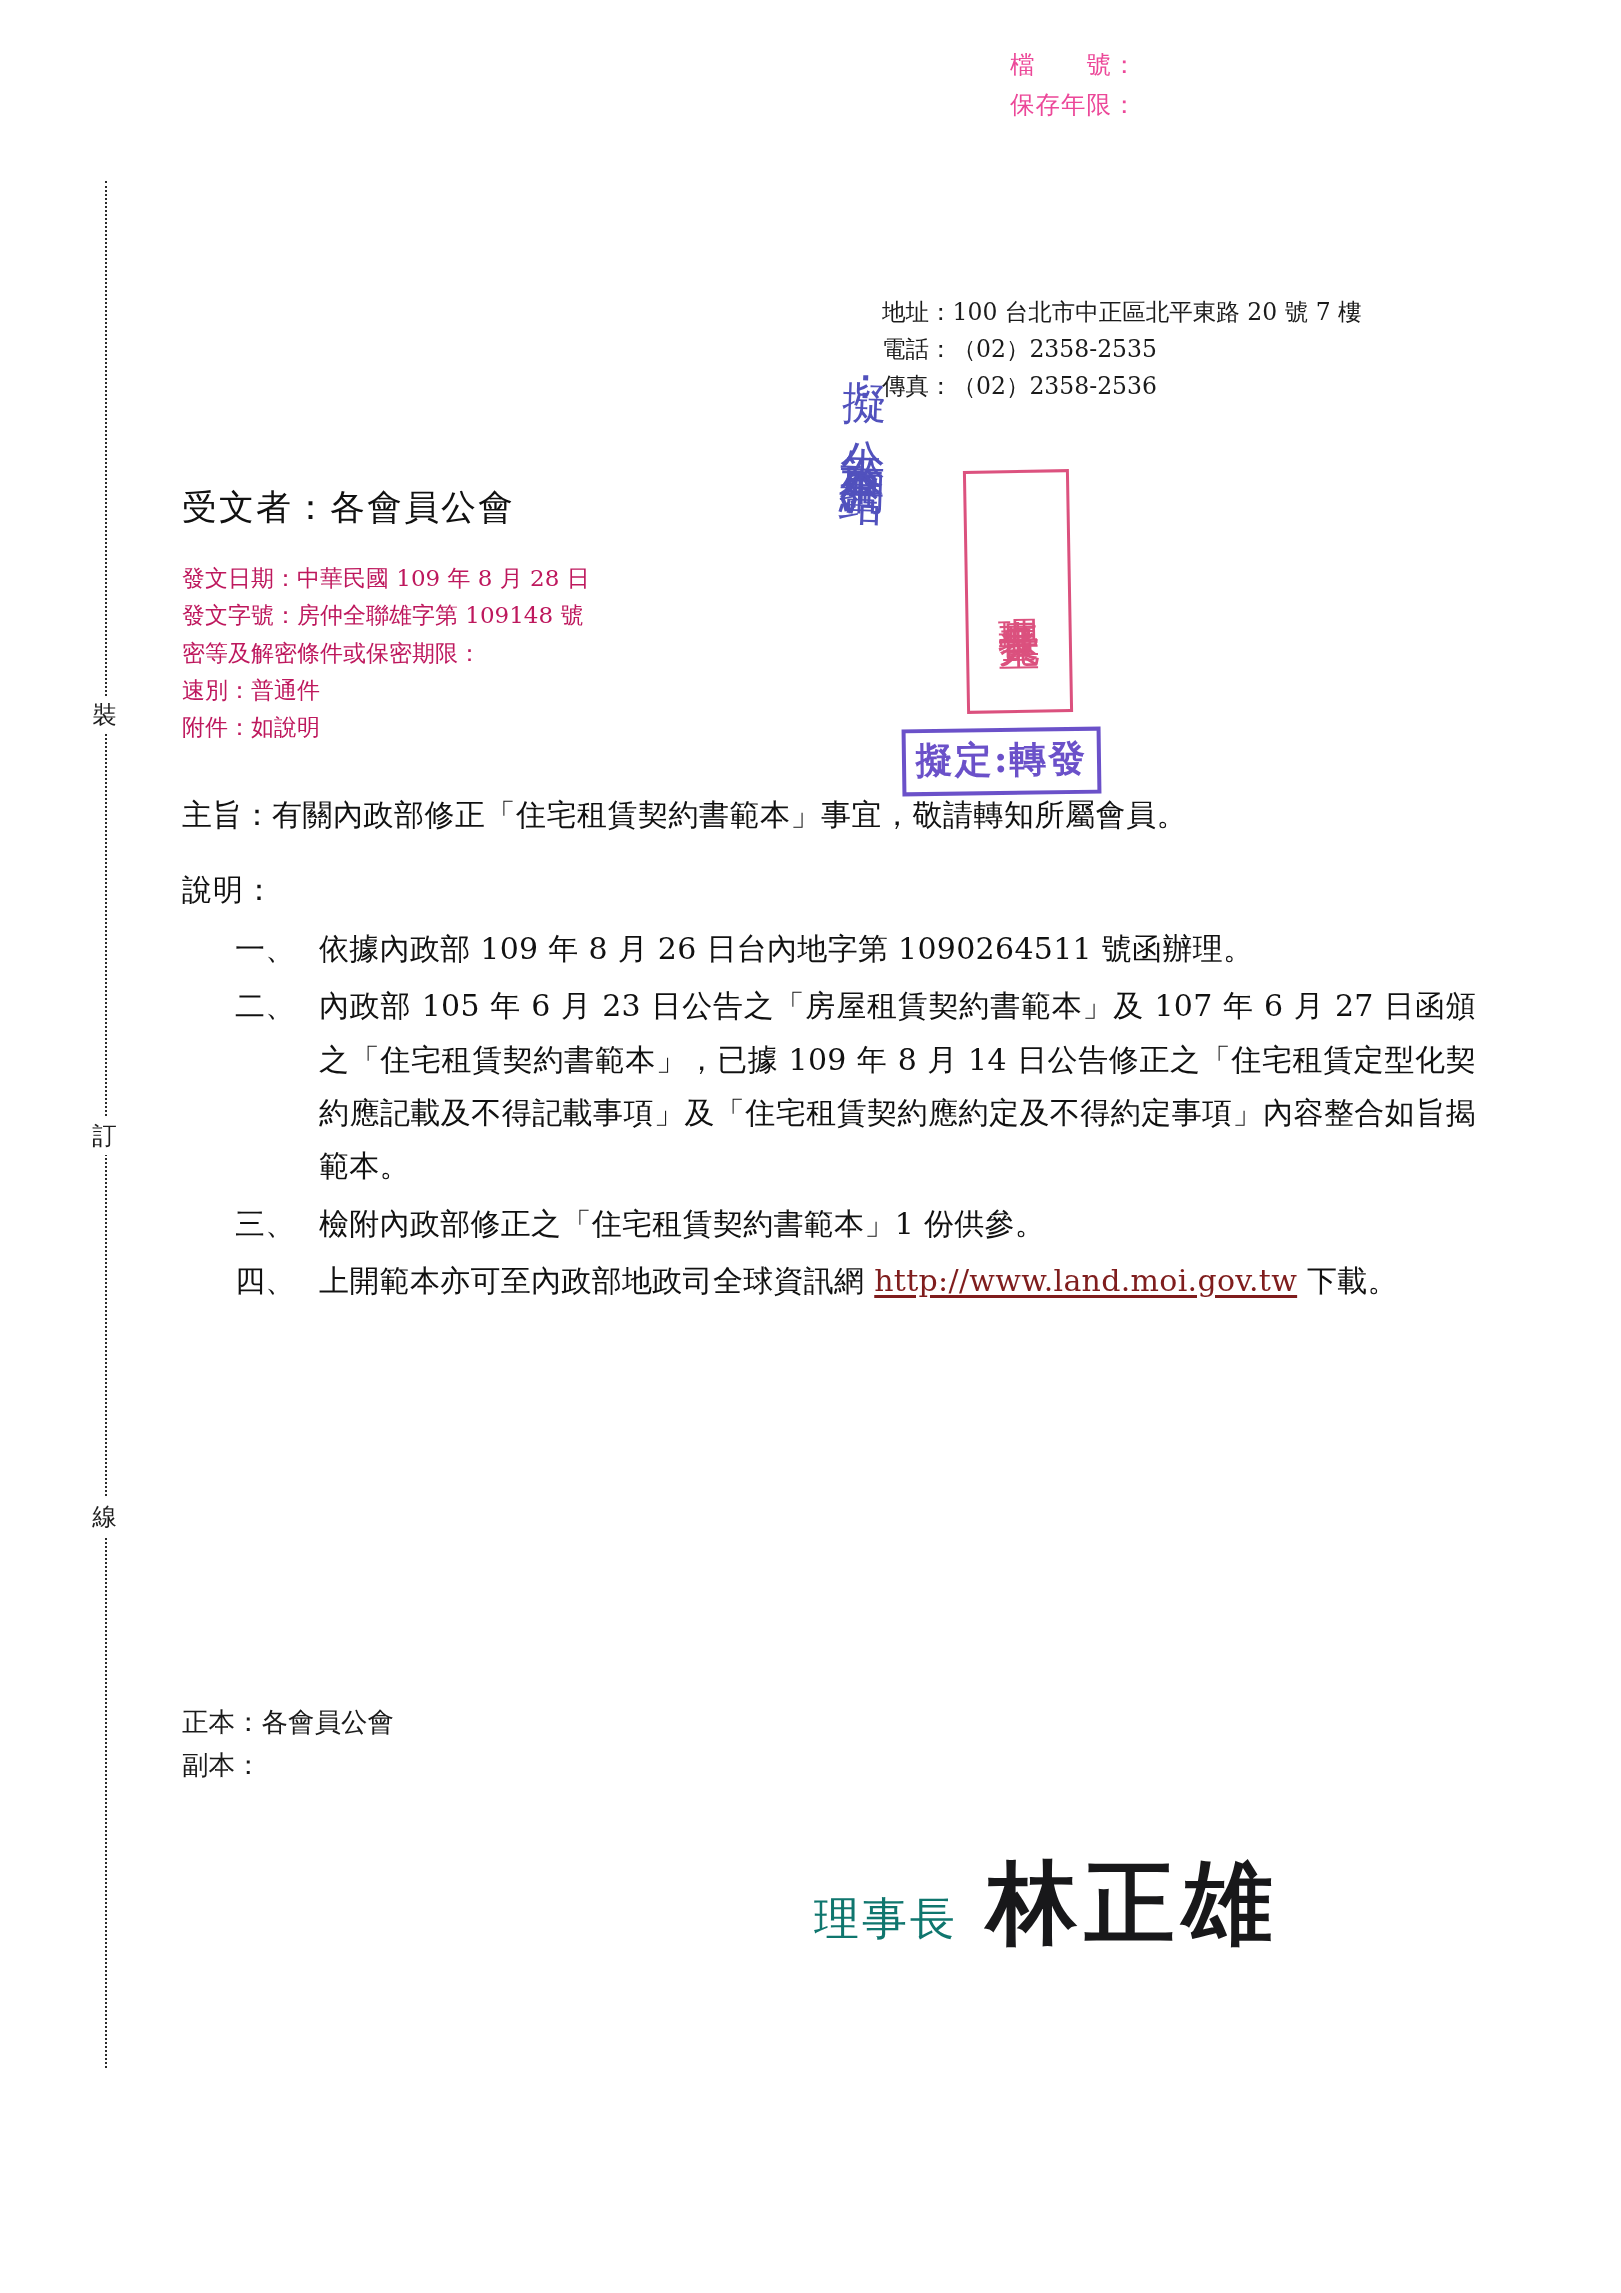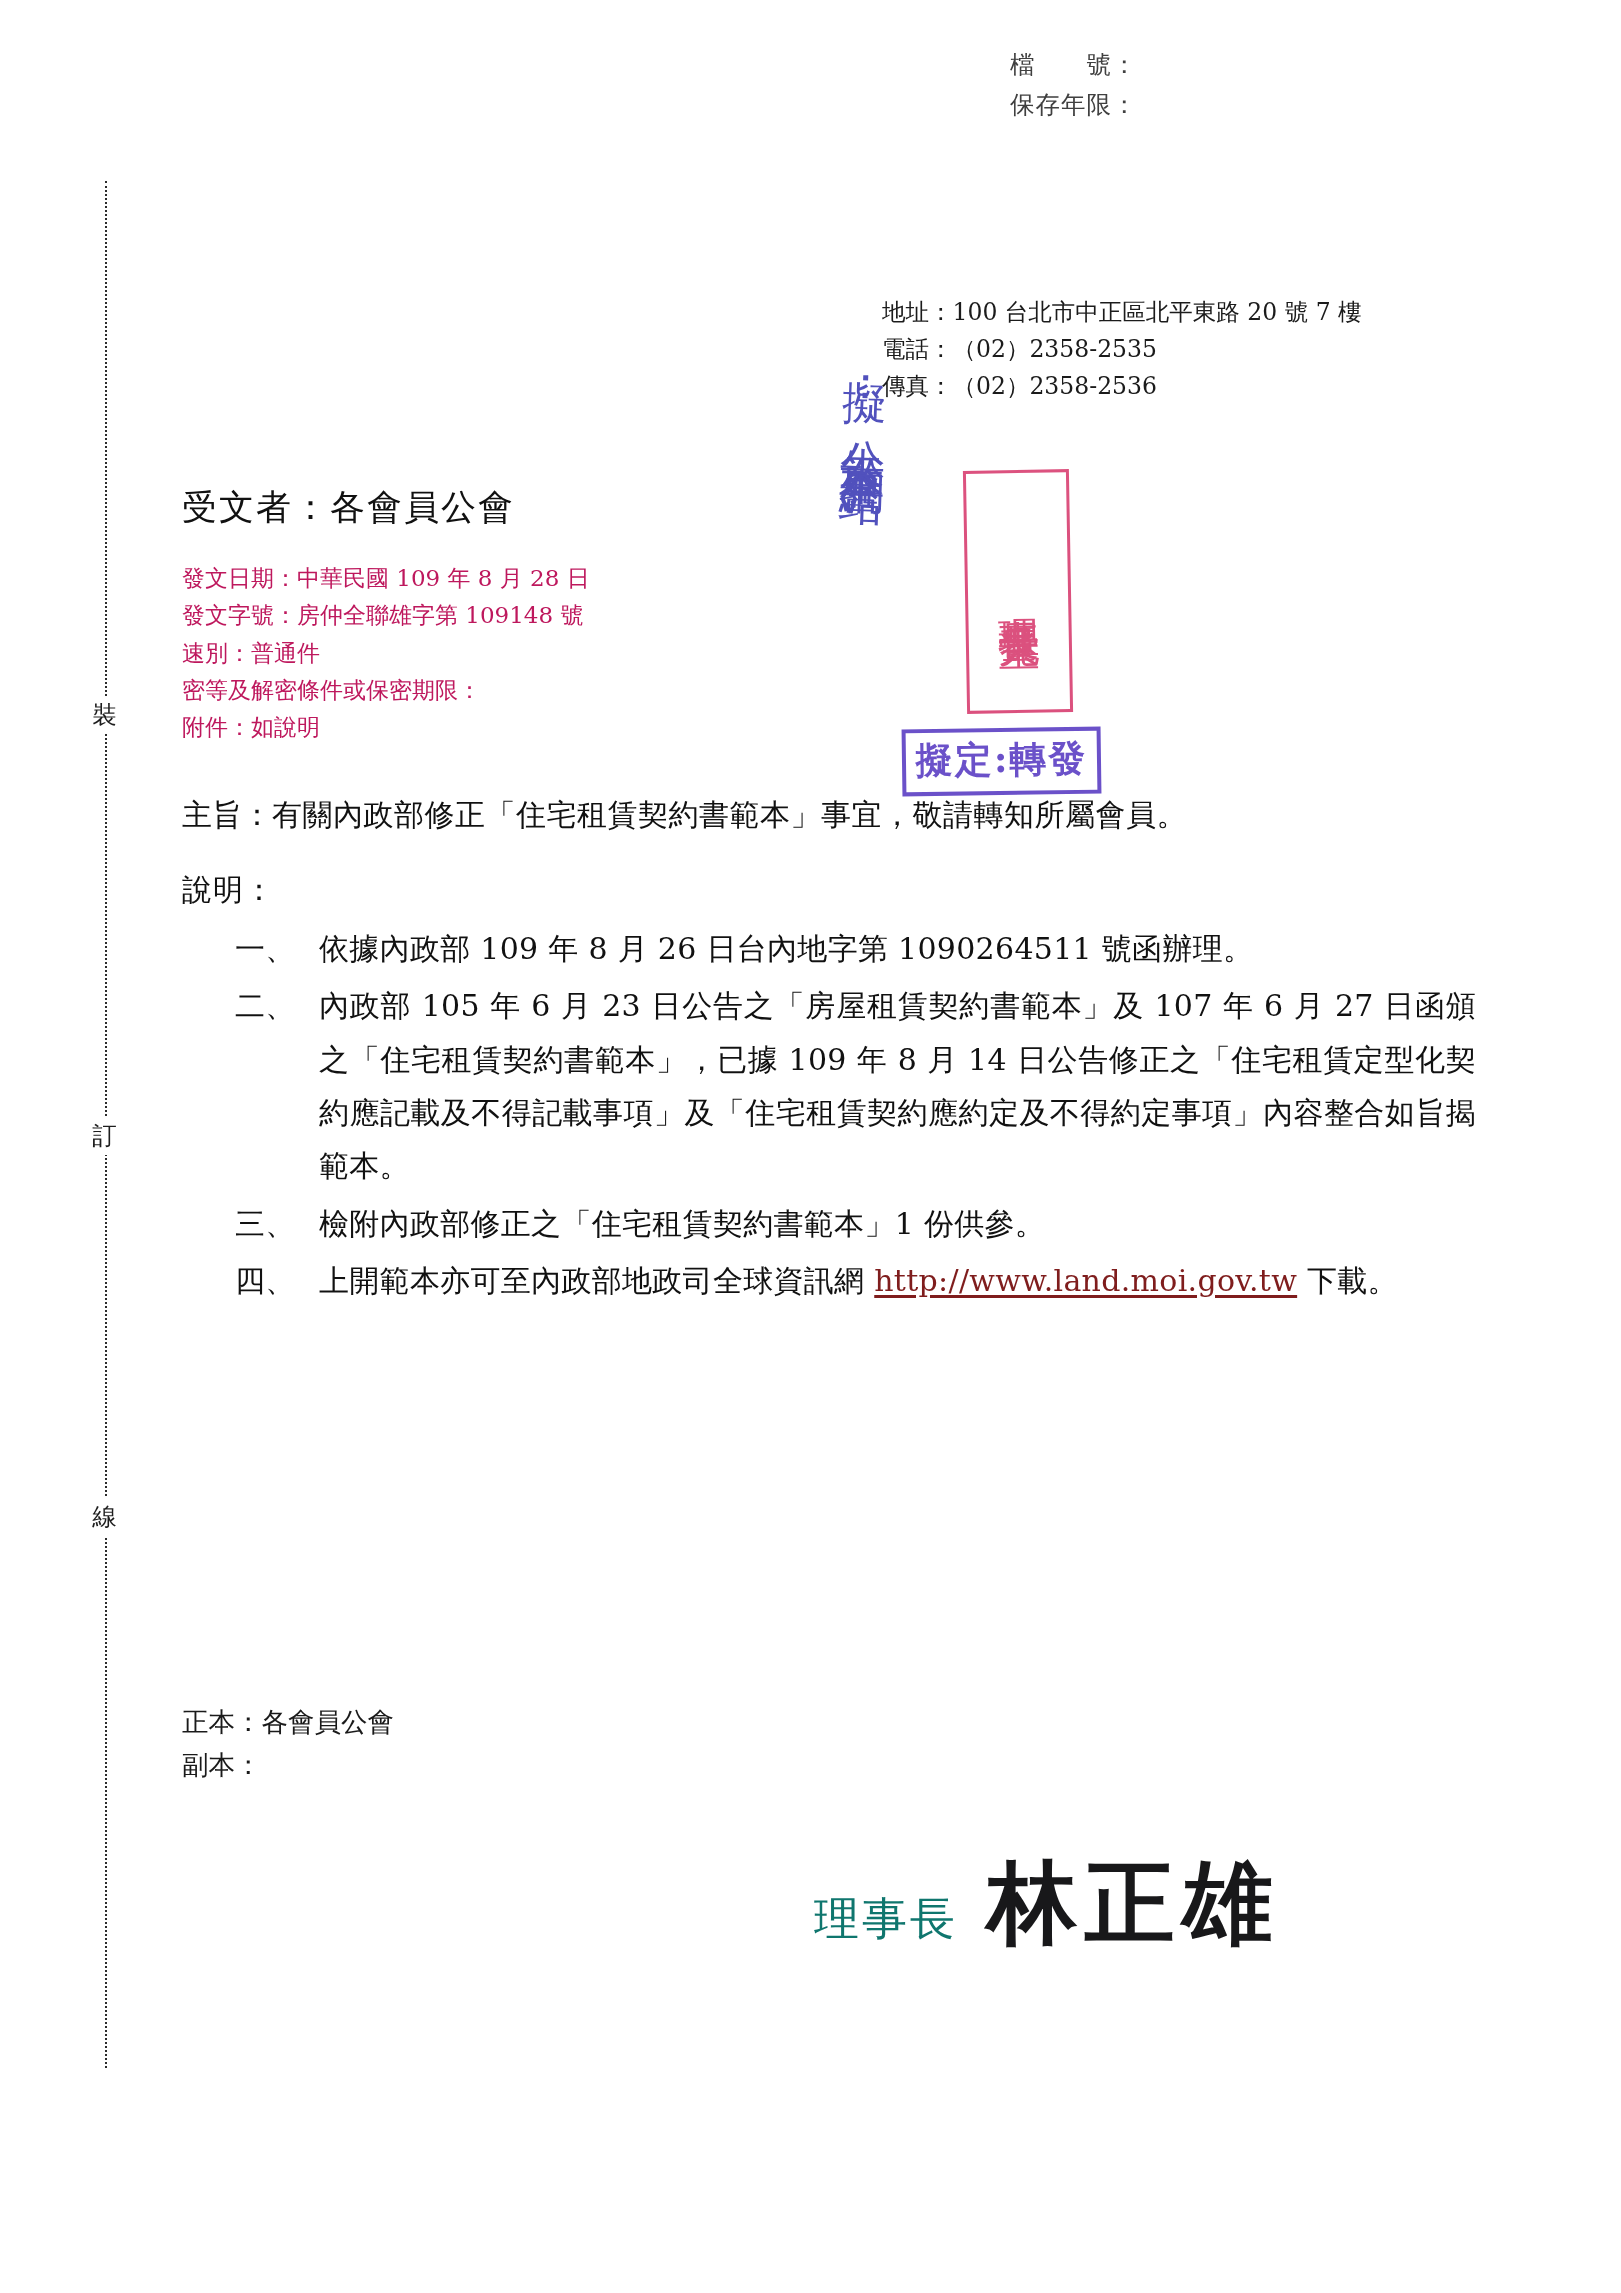"檔 號：" .archive-block { color: #404040 -> #ec4899 }
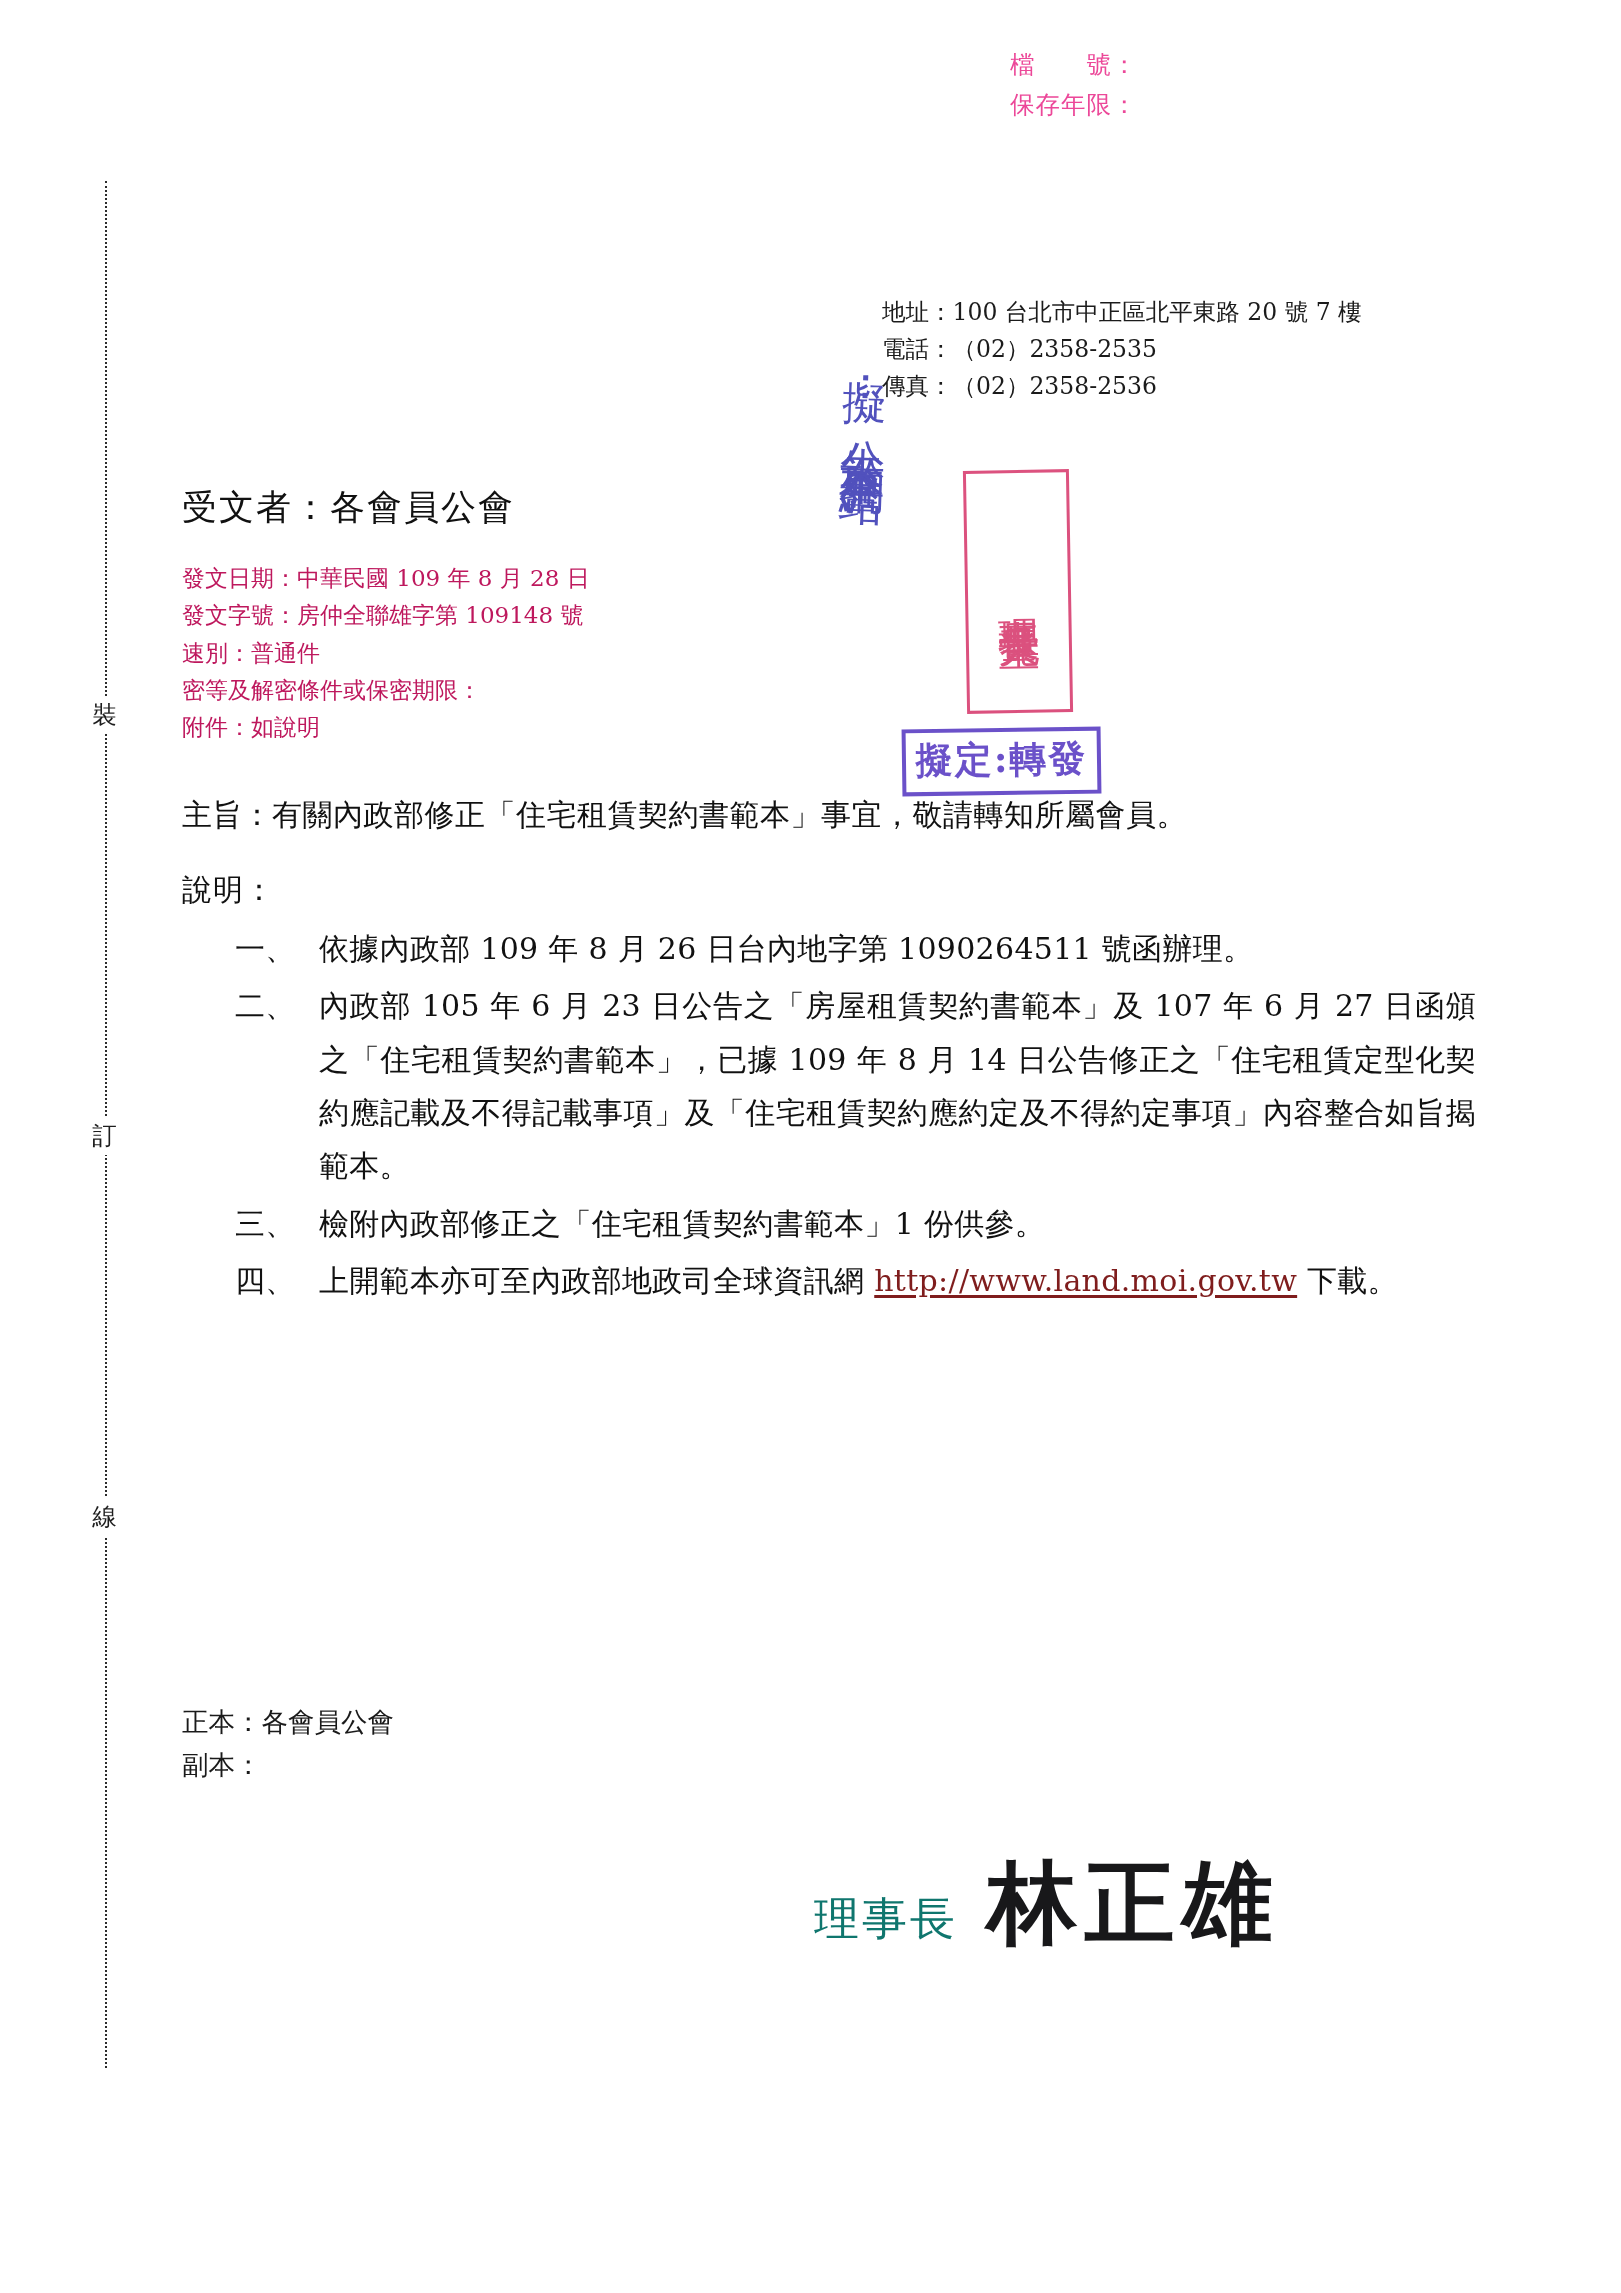"速別：普通件" div { order: before "密等及解密條件或保密期限：" -> after "密等及解密條件或保密期限：" }
